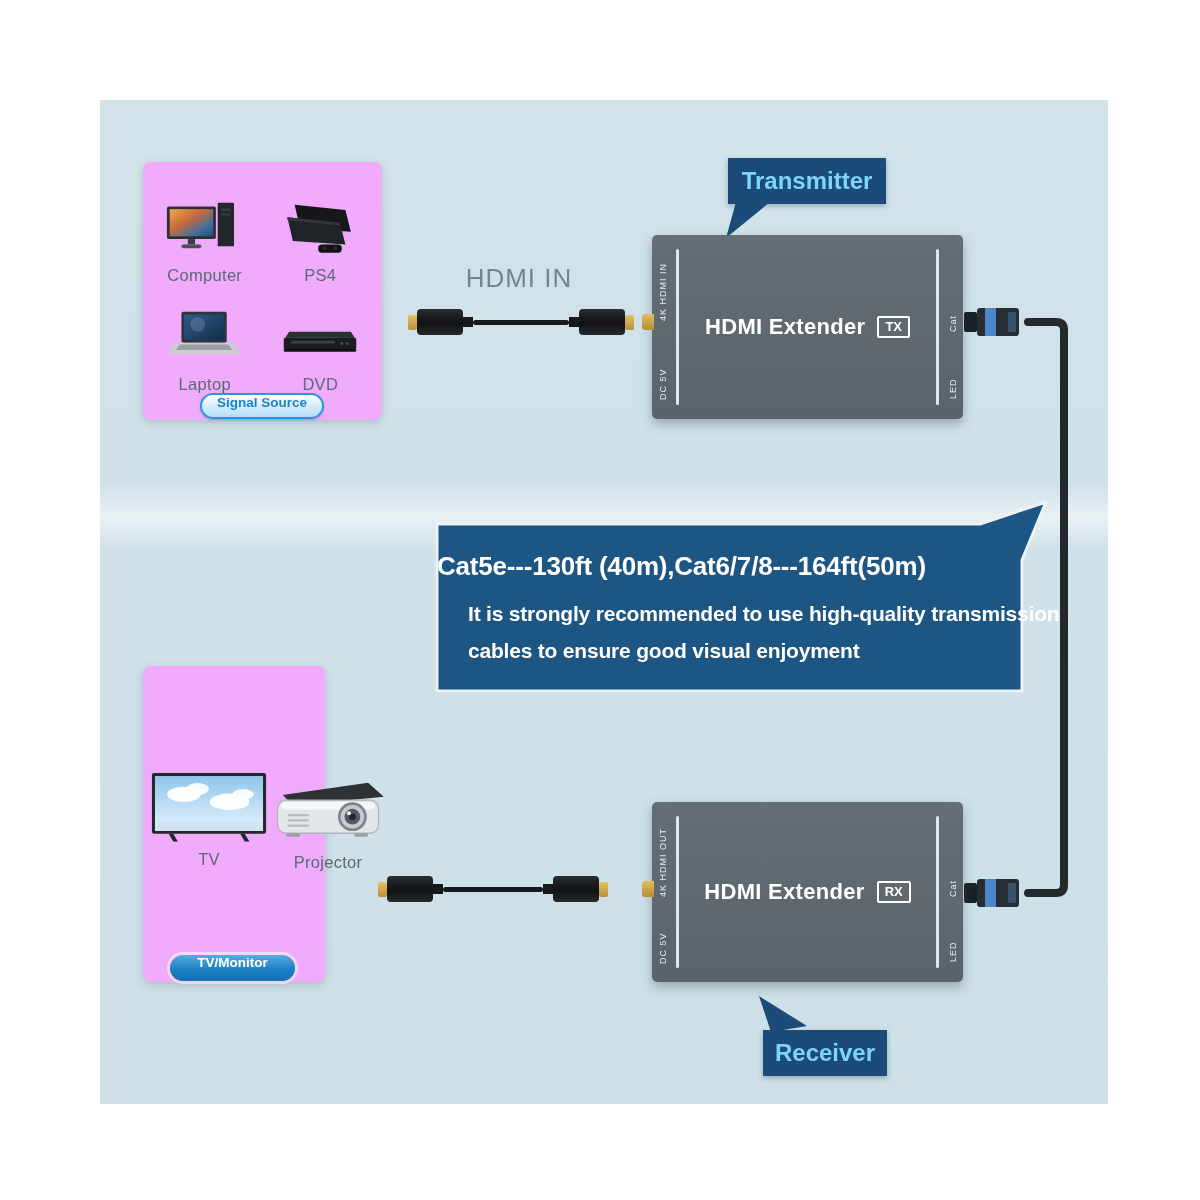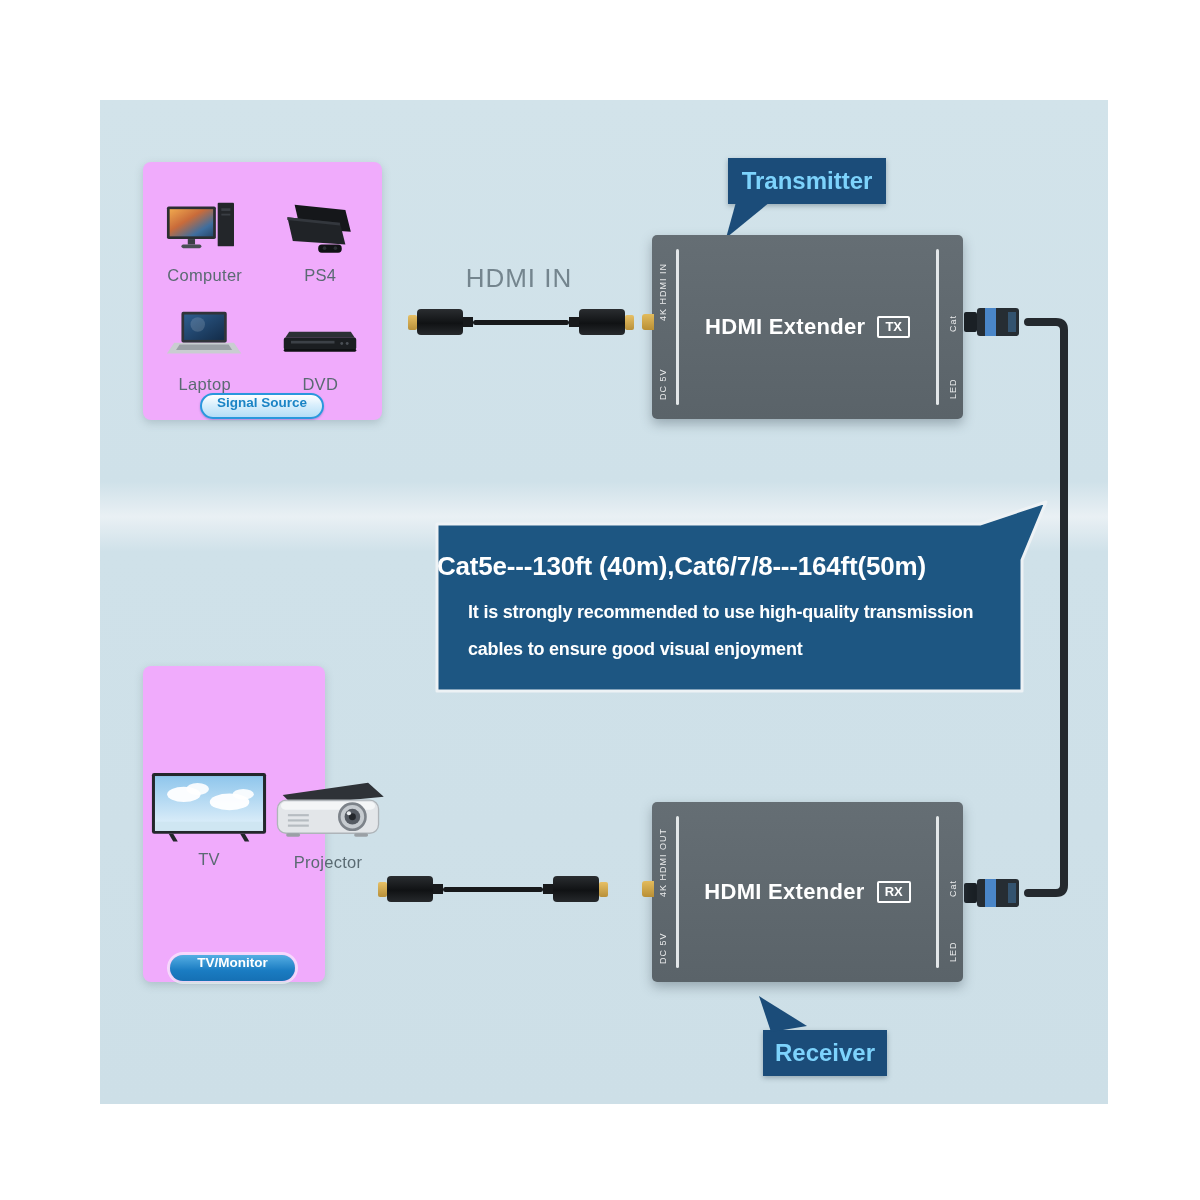"It is strongly recommended to" .info-line { font-size: 18px -> 21px }
